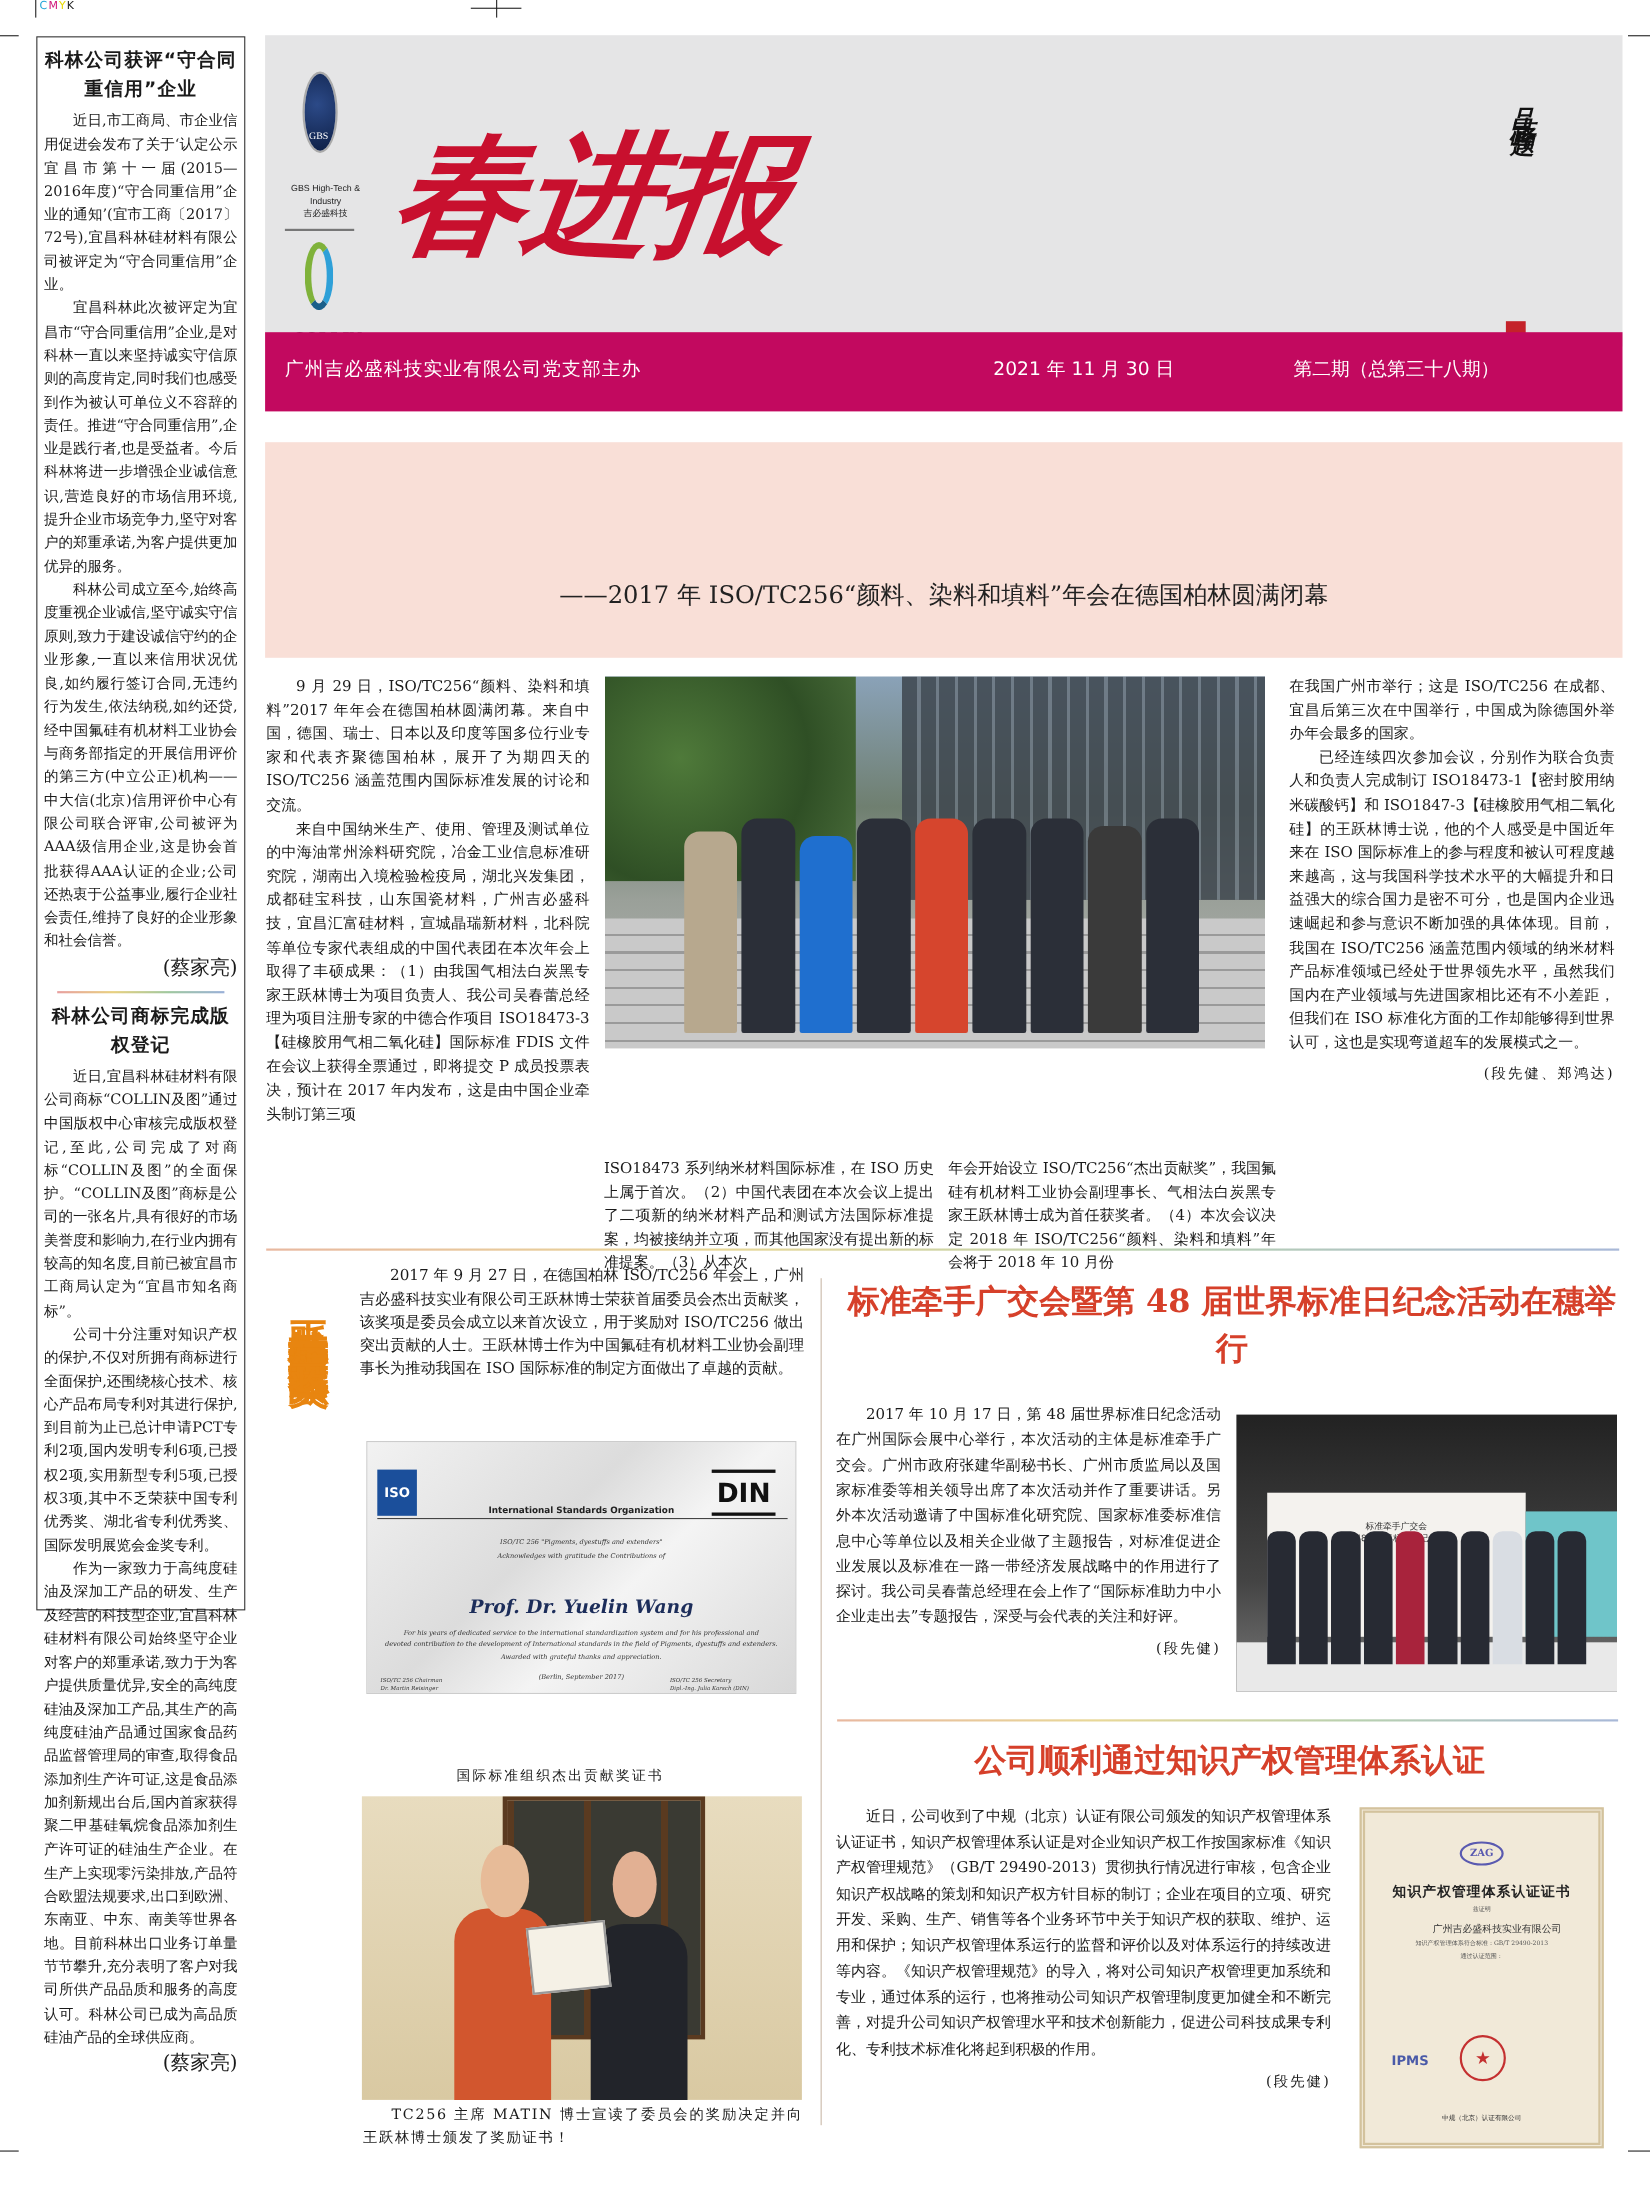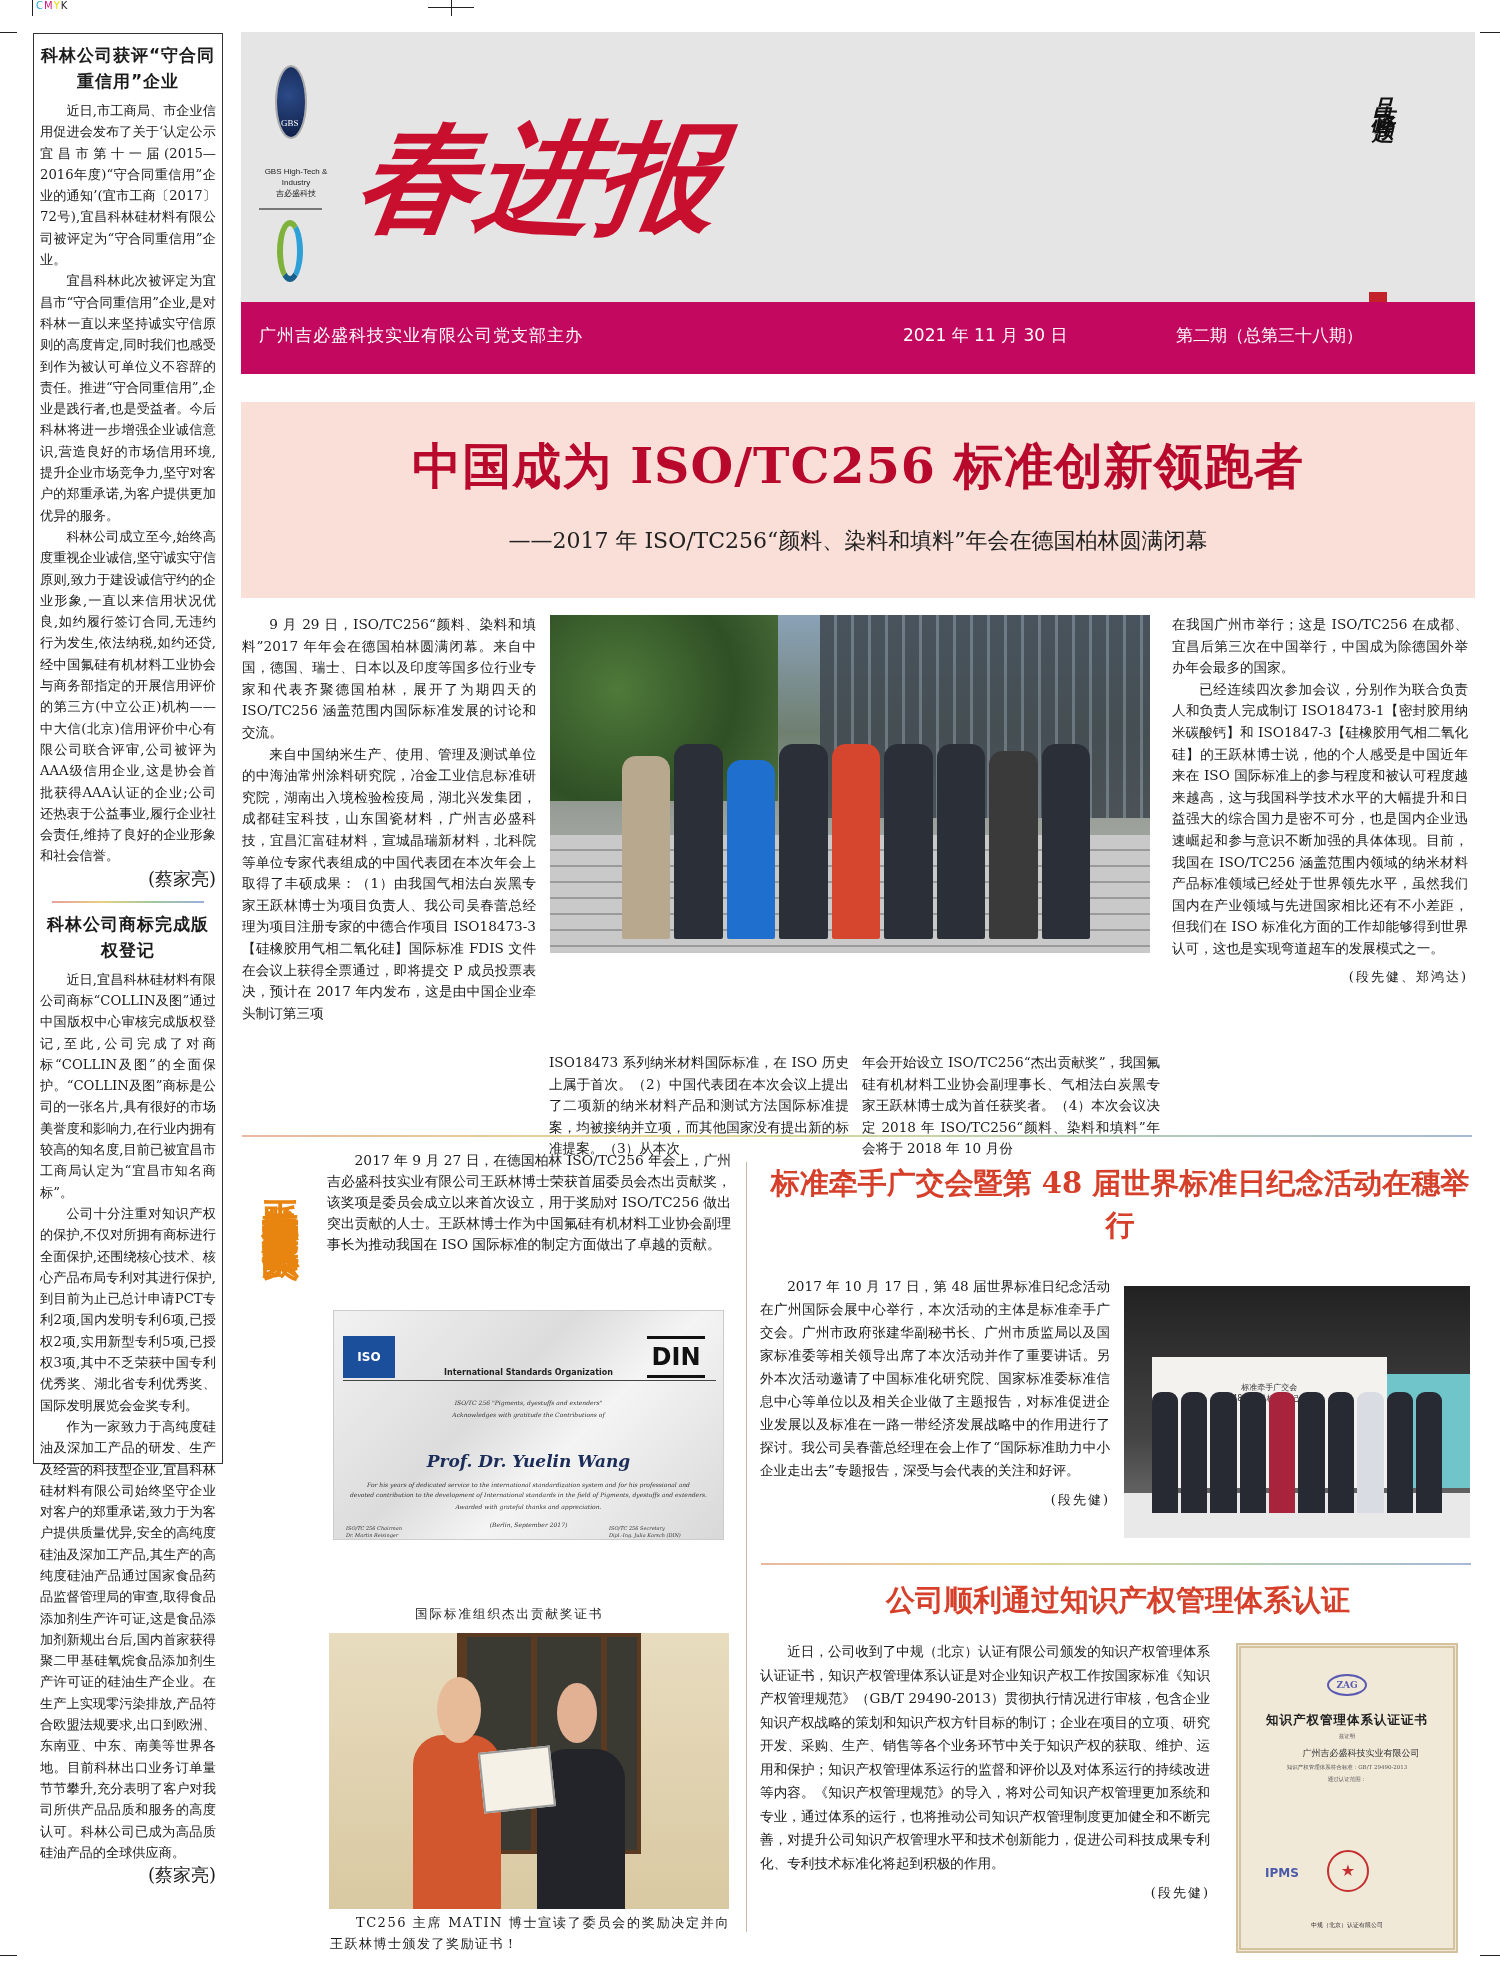"中国成为 ISO/TC256 标准创新领跑者" h1 { html: <h1>中国成为 ISO/TC256 标准创新领跑者</h1> -> none }
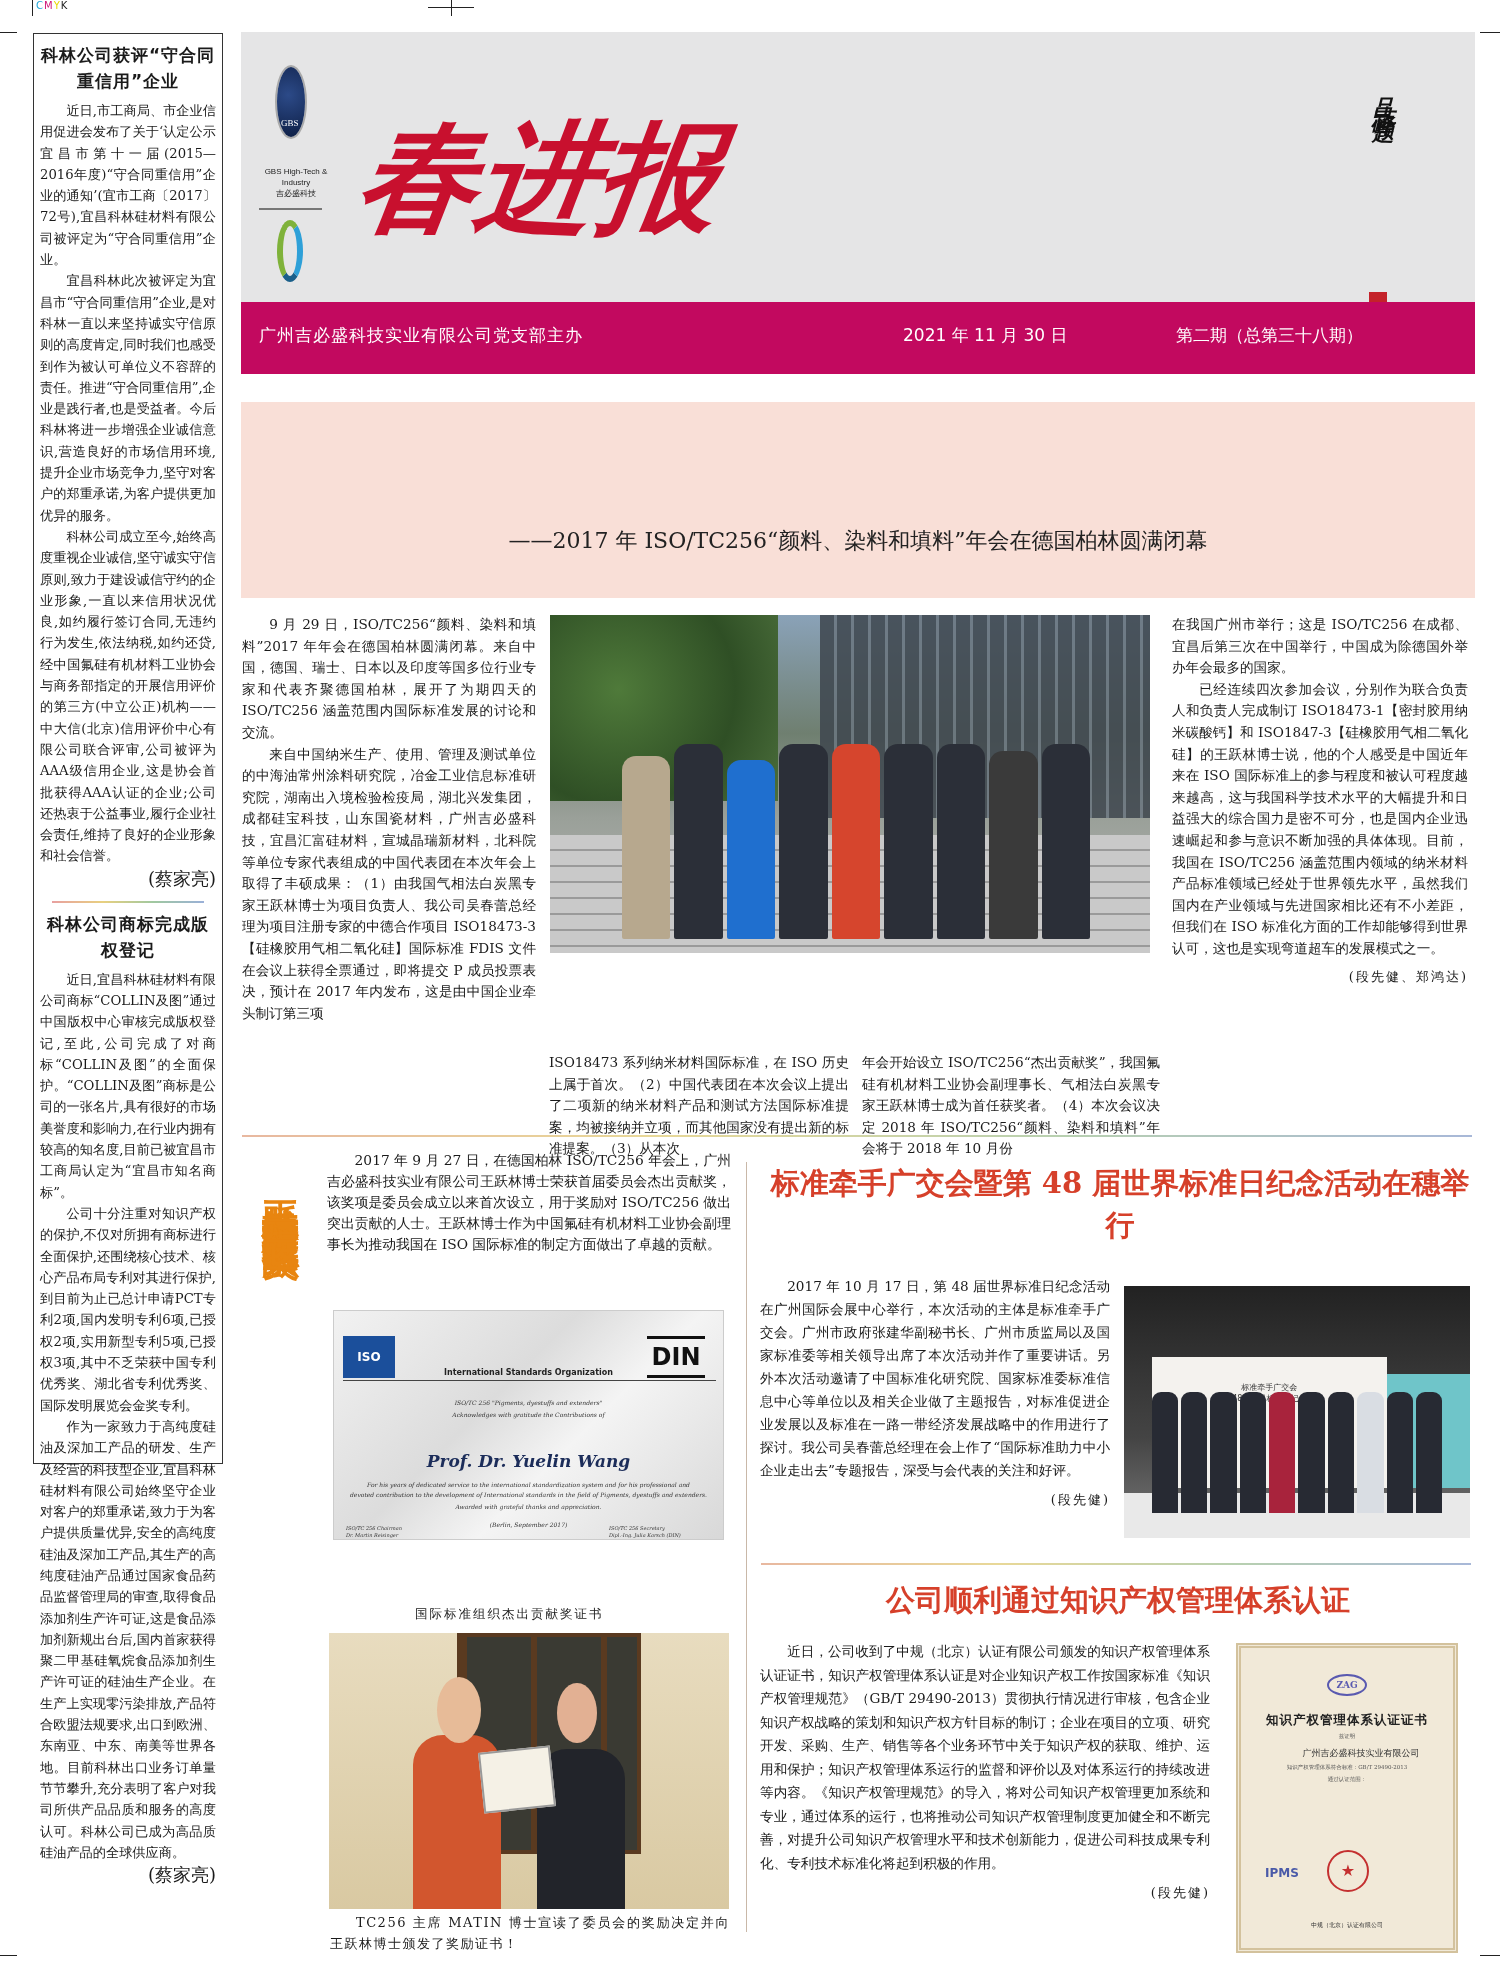"ISO" .cert-iso { width: 52px -> 36px }
